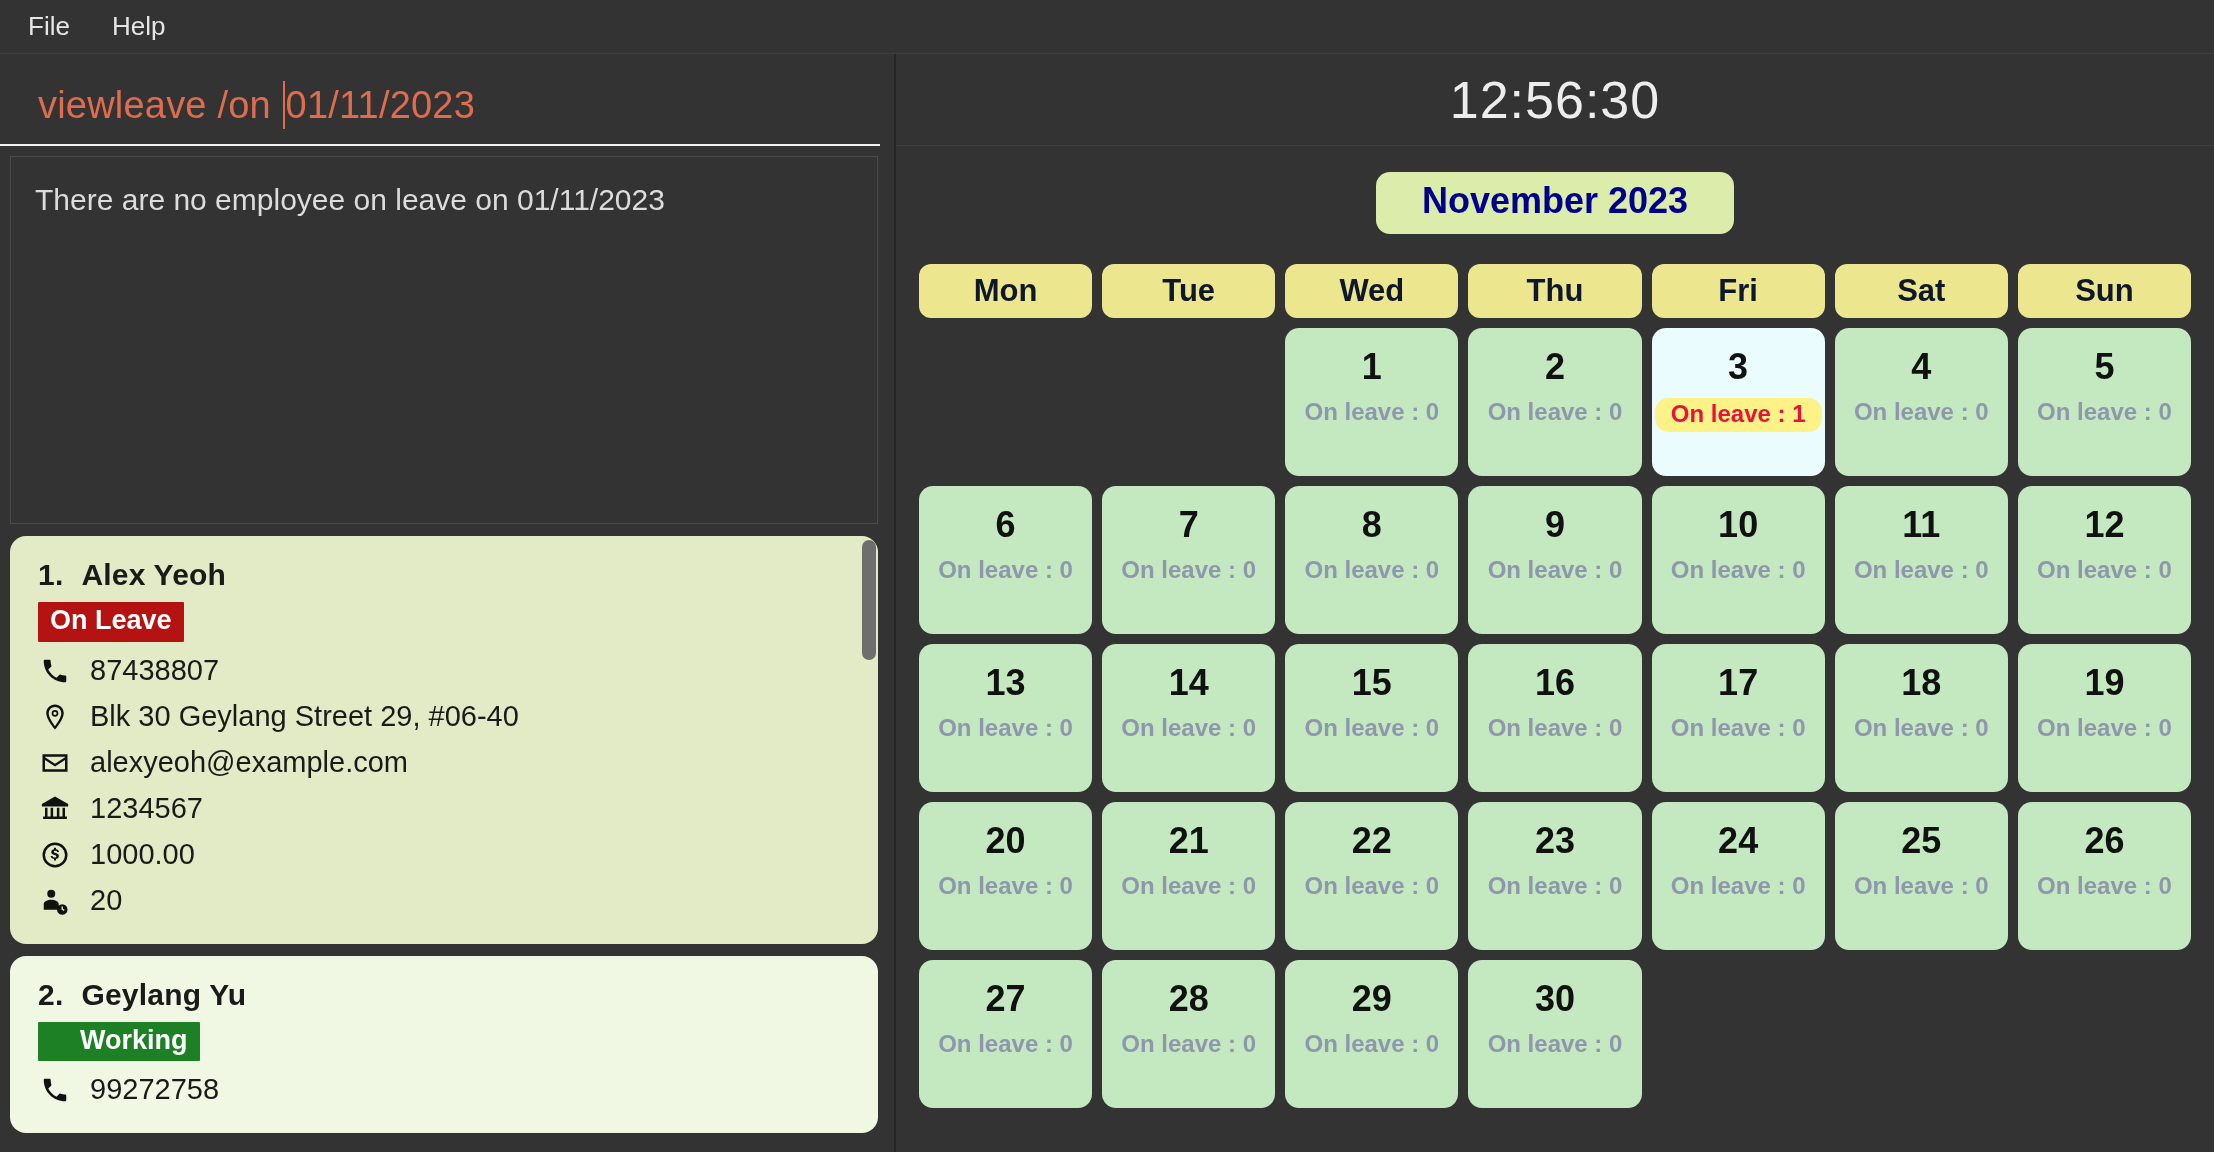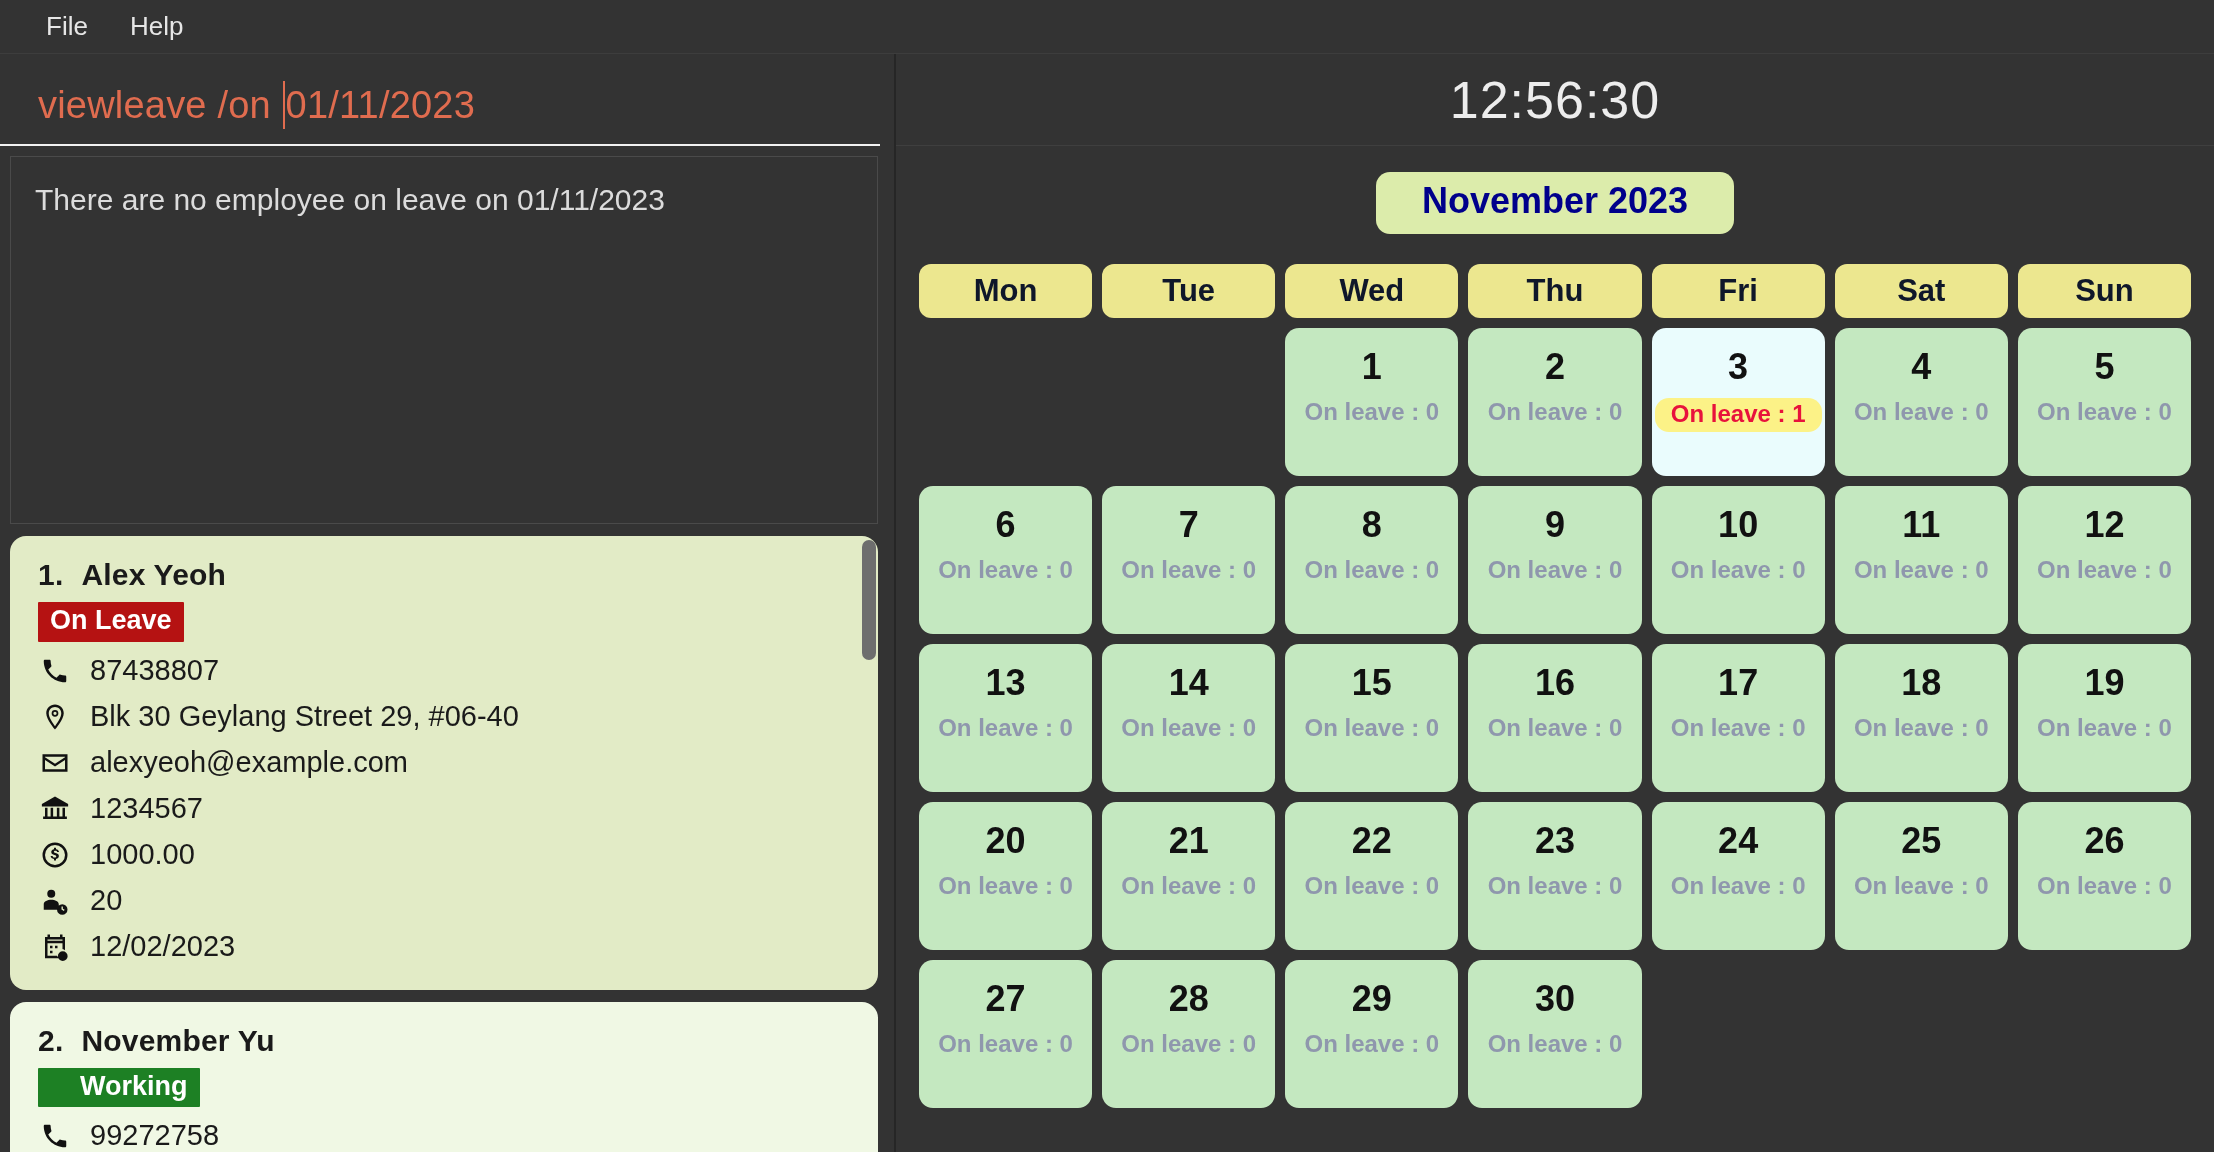"File" .menubar { padding-left: 30px -> 12px }
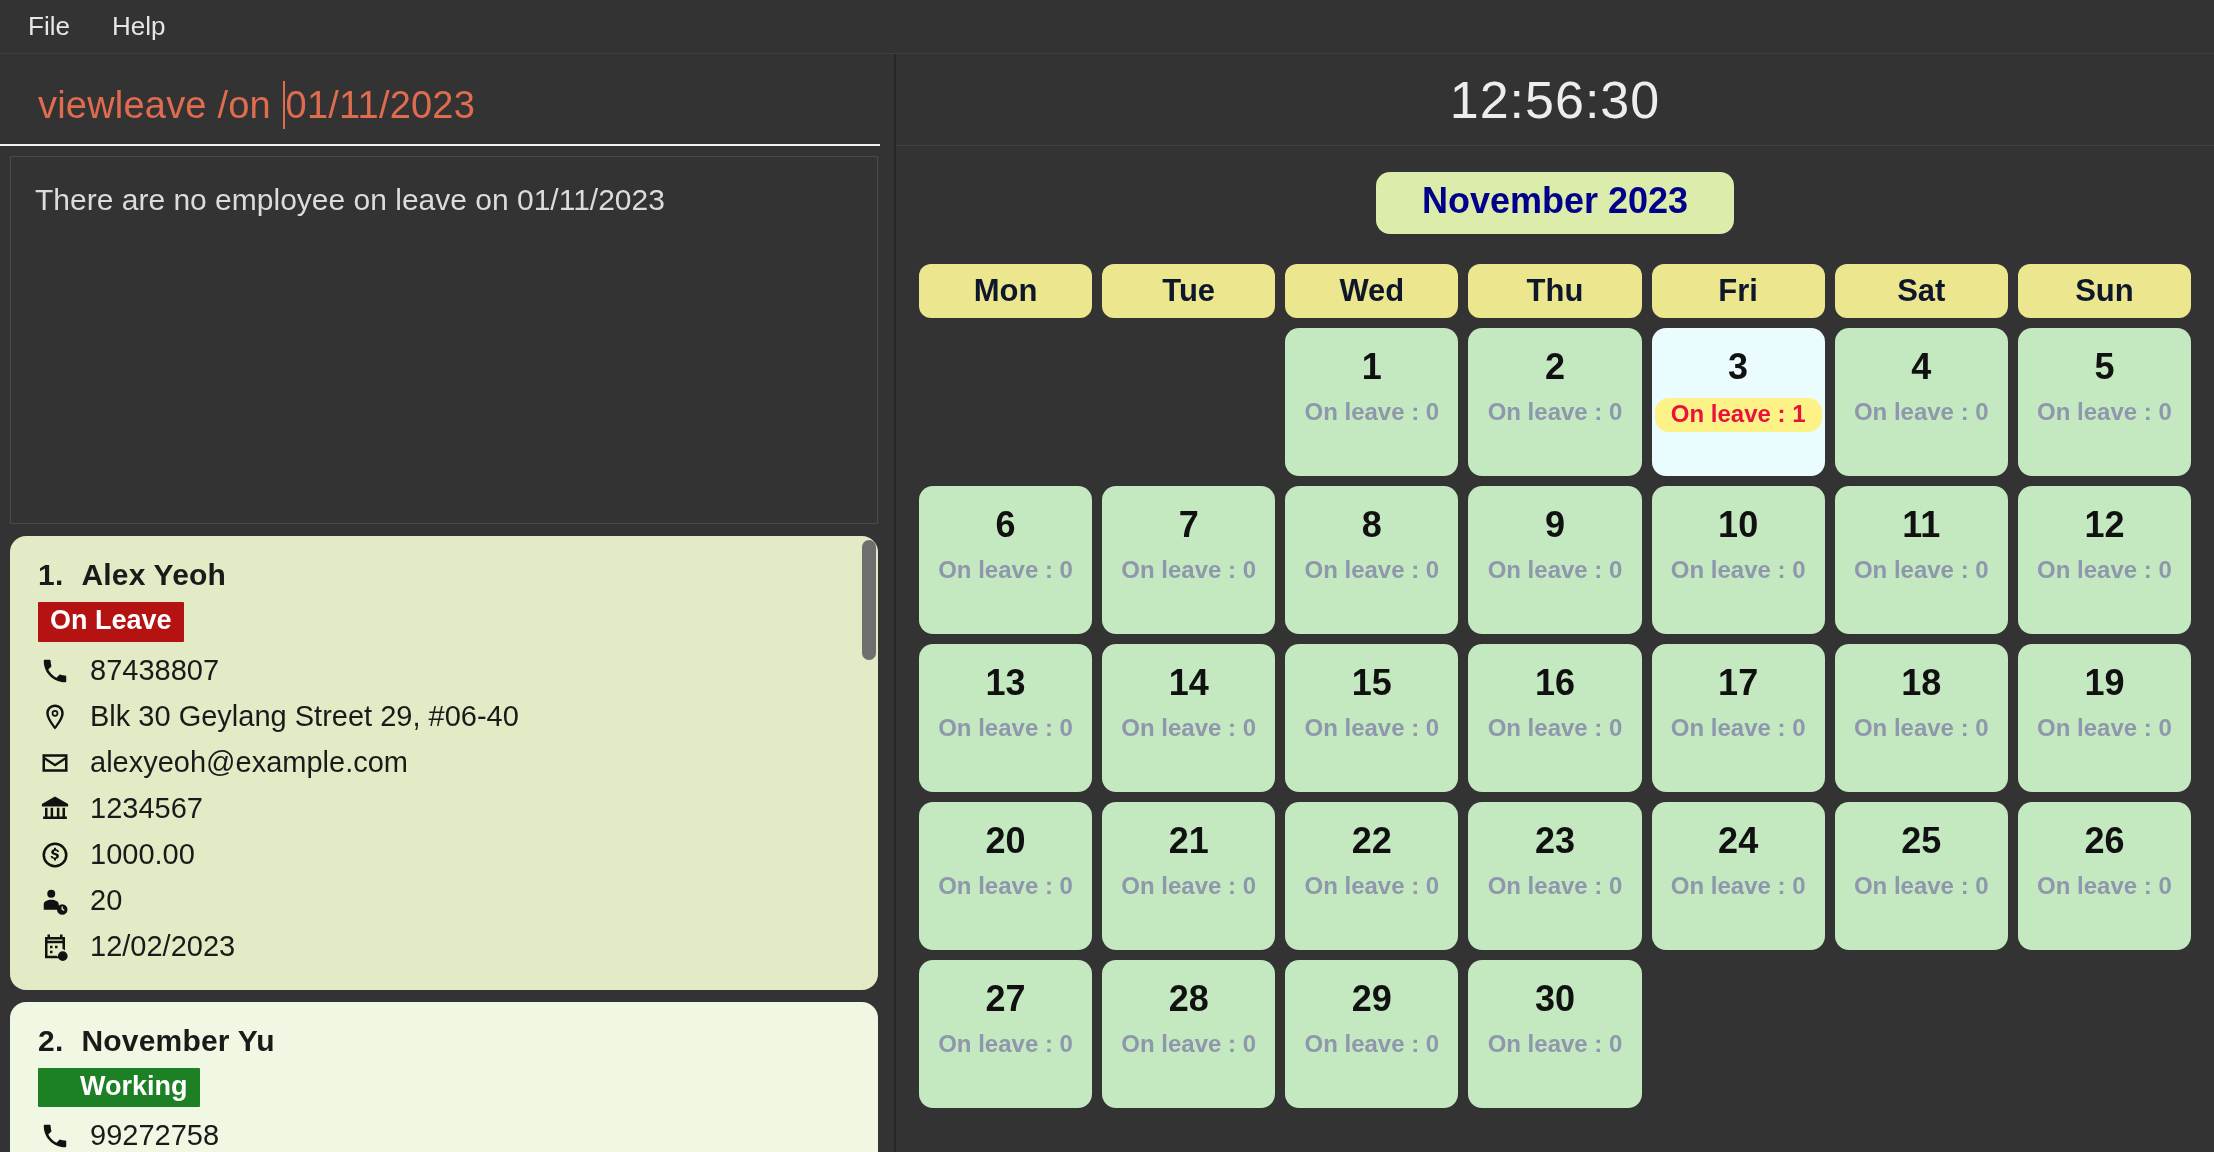"12/02/2023" div.detail-row { html: <div> <span> <svg> <path></path> </svg> </span> <span>12/02/2023</span> </div> -> none }
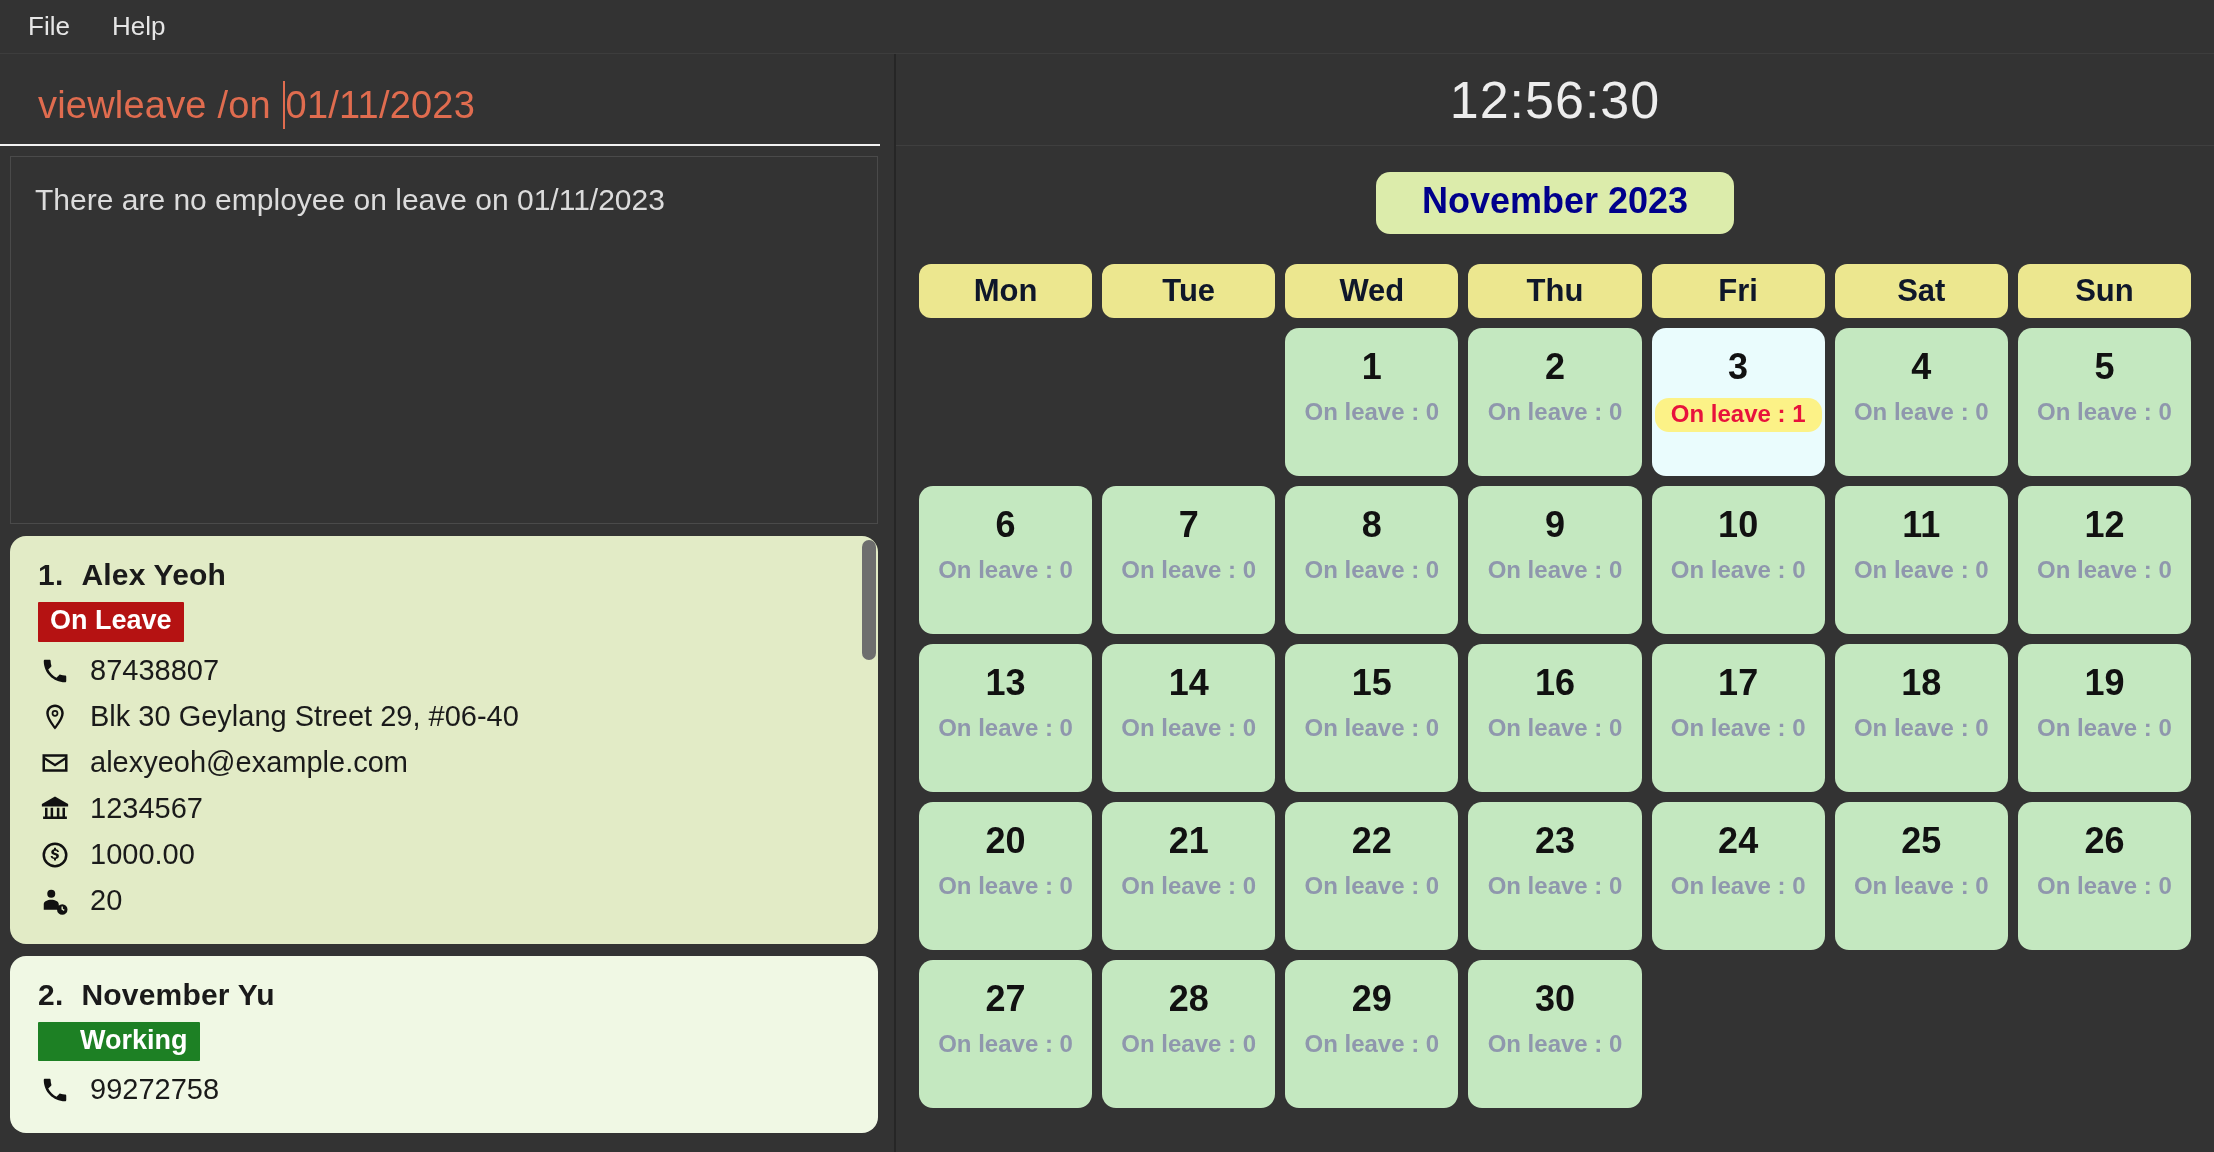"November Yu" span { text: November -> Geylang }
